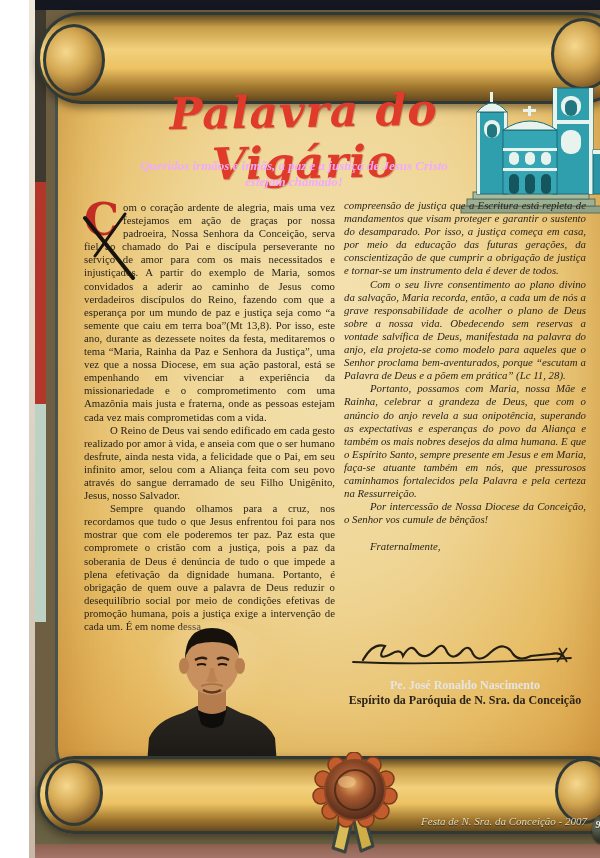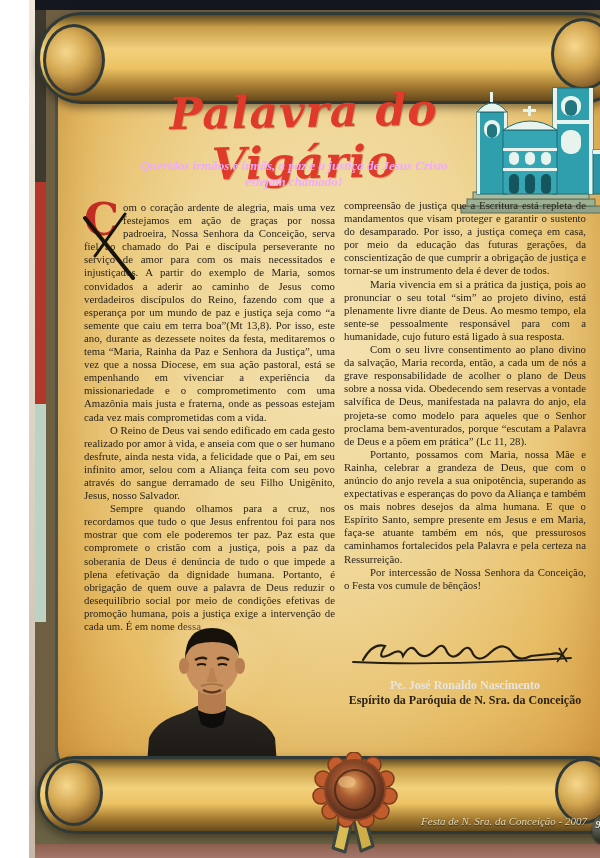"compreensão de justiça que a" .col-right { font-style: none -> italic }
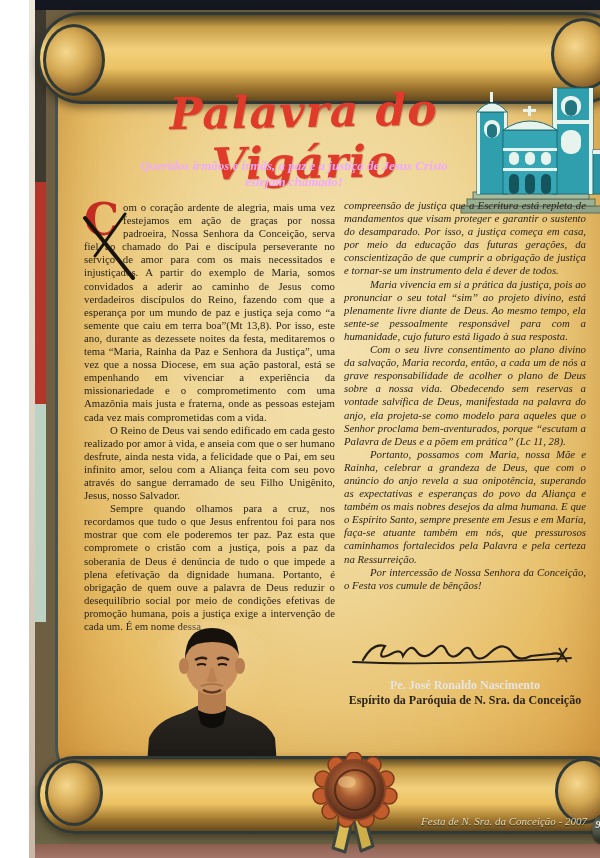"Maria vivencia em si a" p { html: <p>Maria vivencia em si a prática da justiça, pois ao pronunciar o seu total “sim” ao projeto divino, está plenamente livre diante de Deus. Ao mesmo tempo, ela sente-se pessoalmente responsável para com a humanidade, cujo futuro está ligado à sua resposta.</p> -> none }
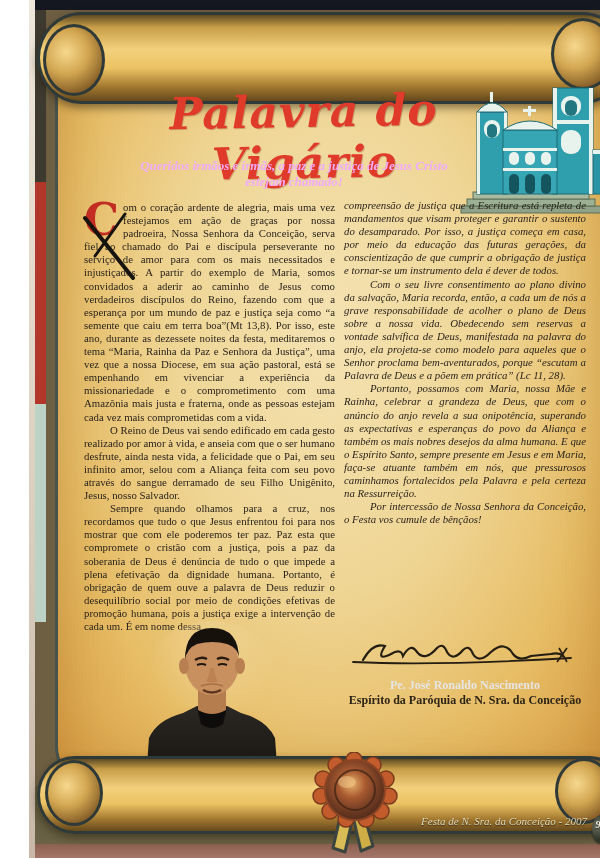"Por intercessão de Nossa Senhora" p { text: Senhora da Conceição, o Festa -> Diocese da Conceição, o Senhor }
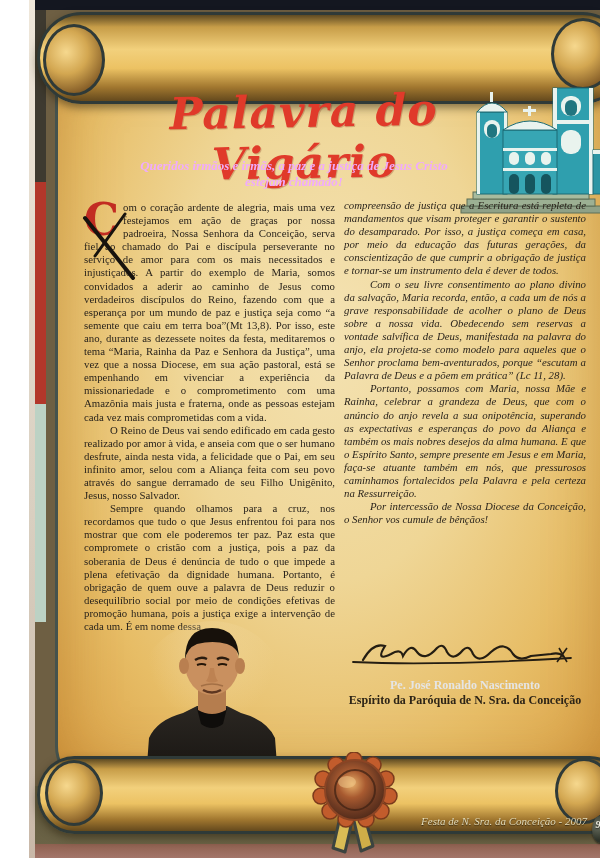"Fraternalmente," p.closing { html: none -> <p>Fraternalmente,</p> }
